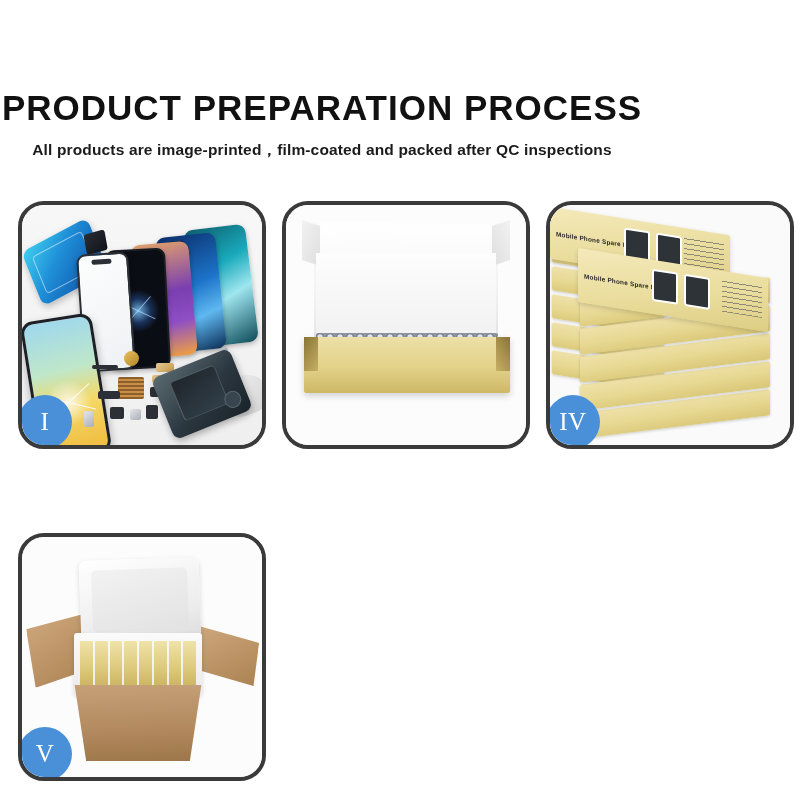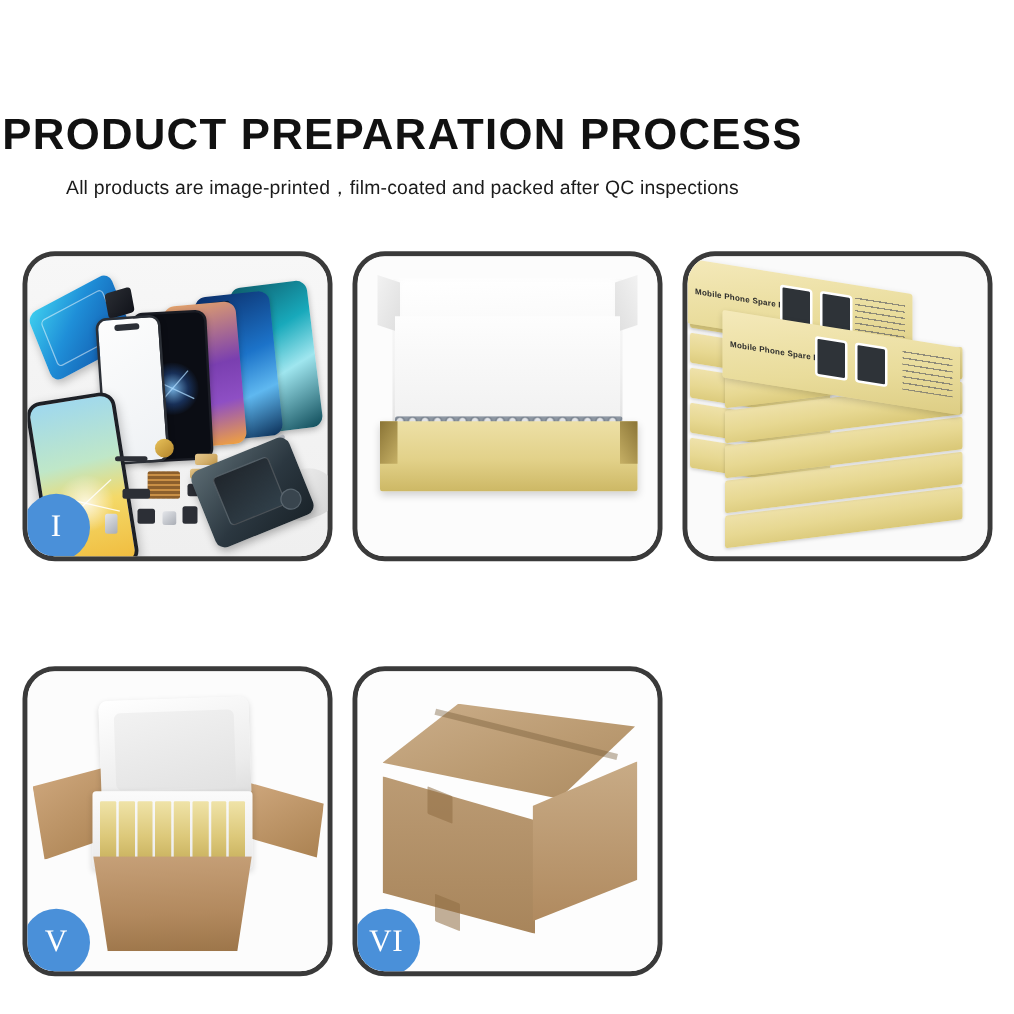"All products are" .subtitle { font-weight: 400 -> 700 }
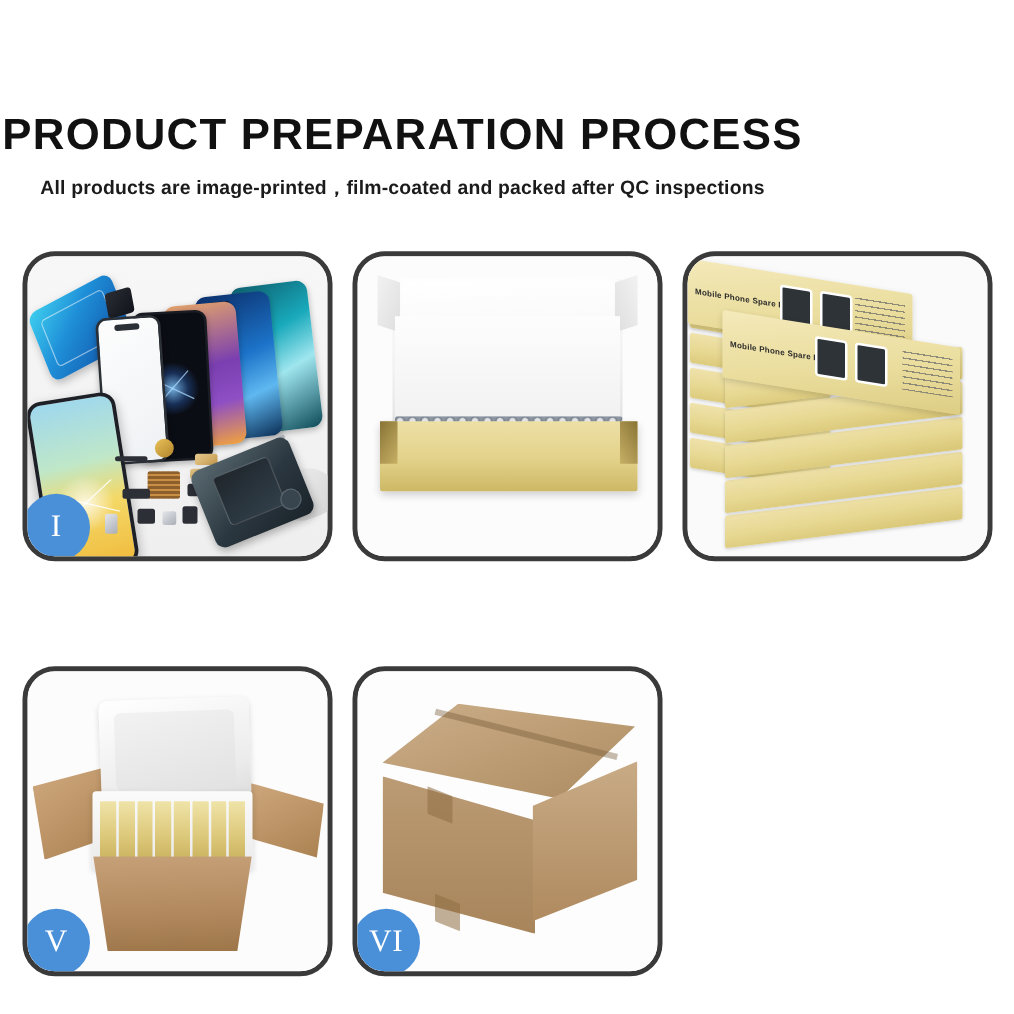"IV" div.badge { html: none -> <div>IV</div> }
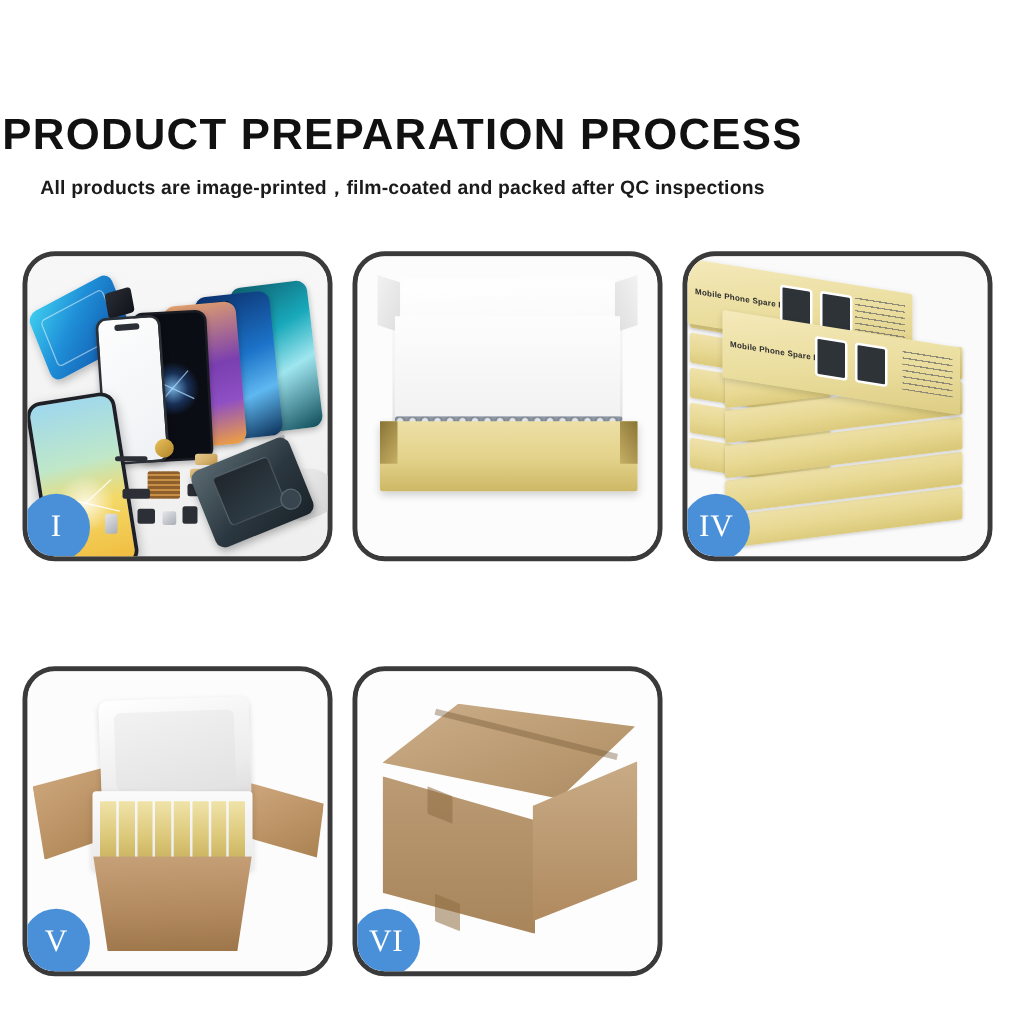"VI" div.panel { html: <div> <div> <div></div> <div></div> <div></div> <div></div> <div></div> <div></div> </div> <div>VI</div> </div> -> none }
